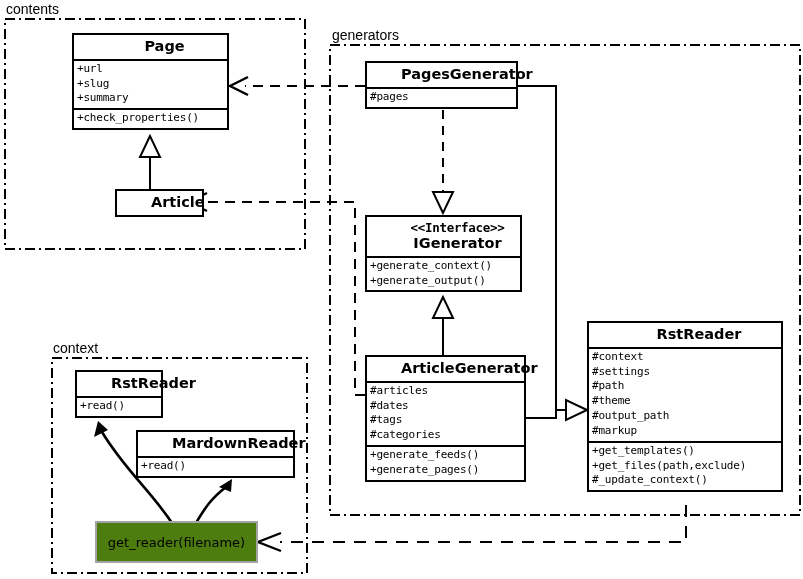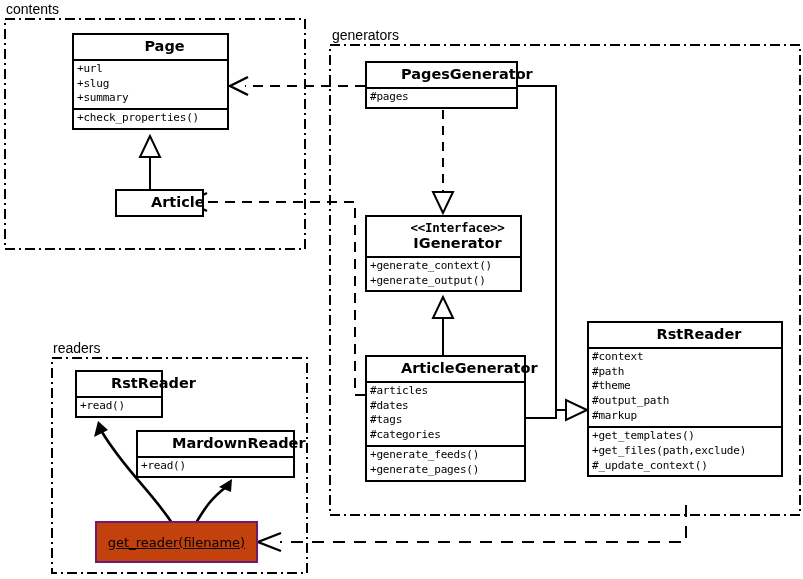"readers" div.pkg-label { text: readers -> context }
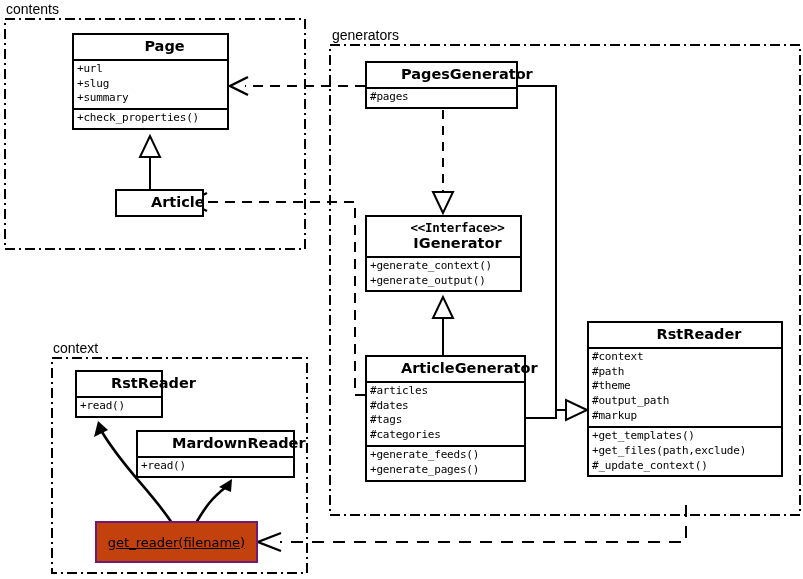"#settings" div.row { html: none -> <div>#settings</div> }
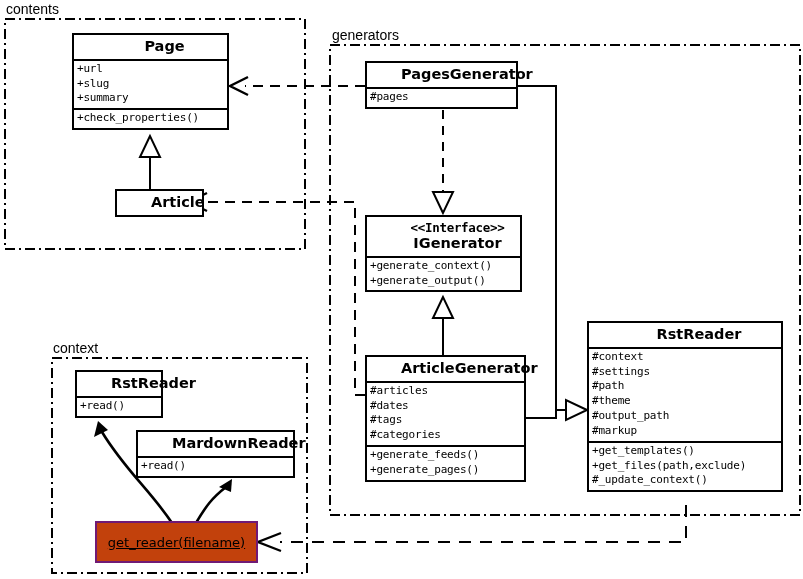"get_reader(filename)" .fn-box { background: #c2410c -> #4d7c0f; border: 2px solid #701a75 -> 2px solid #a3a3a3; text-decoration: underline -> none }
